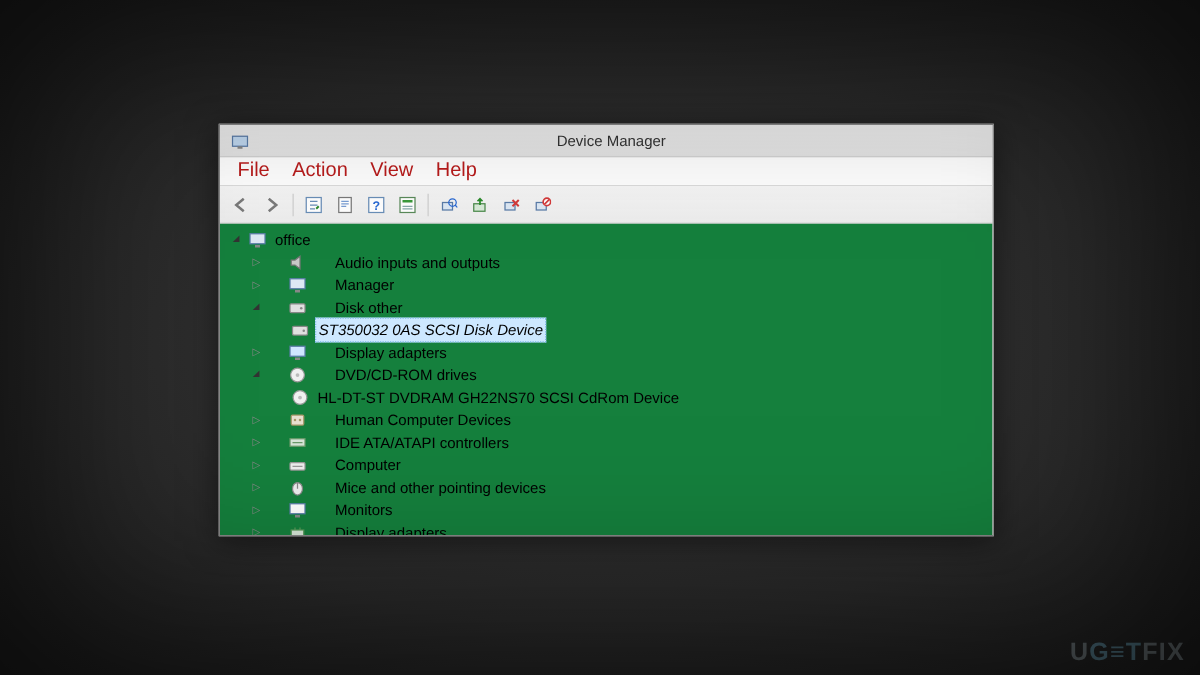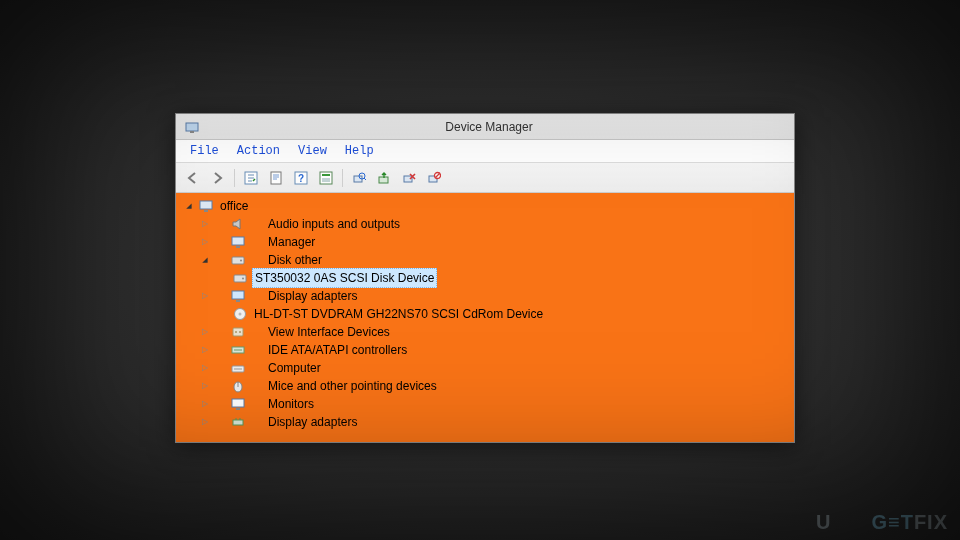"Device Manager" .window { top: 113px -> 99px }
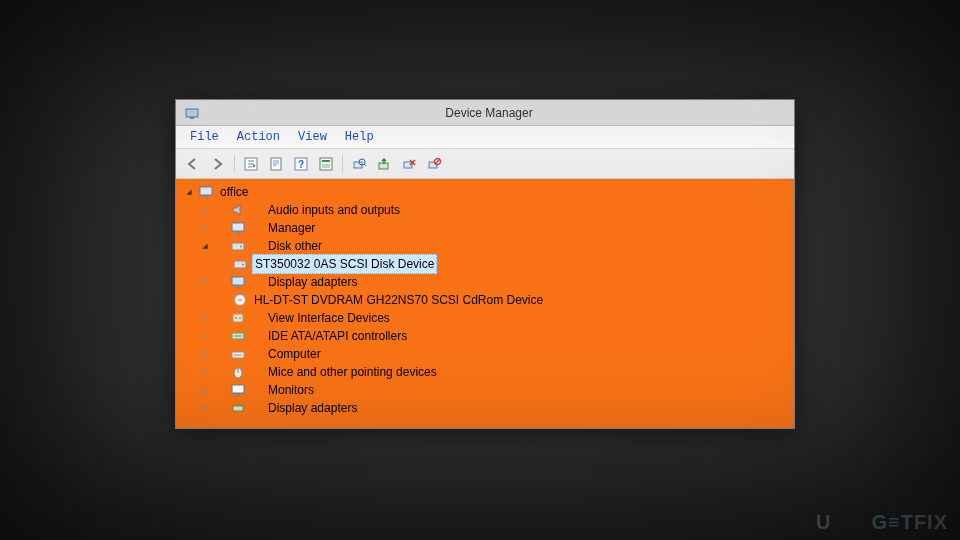"File" .menubar .menu-item { color: #1d4ed8 -> #b91c1c; font-family: Liberation Mono, monospace -> none; font-size: 12px -> 16px }
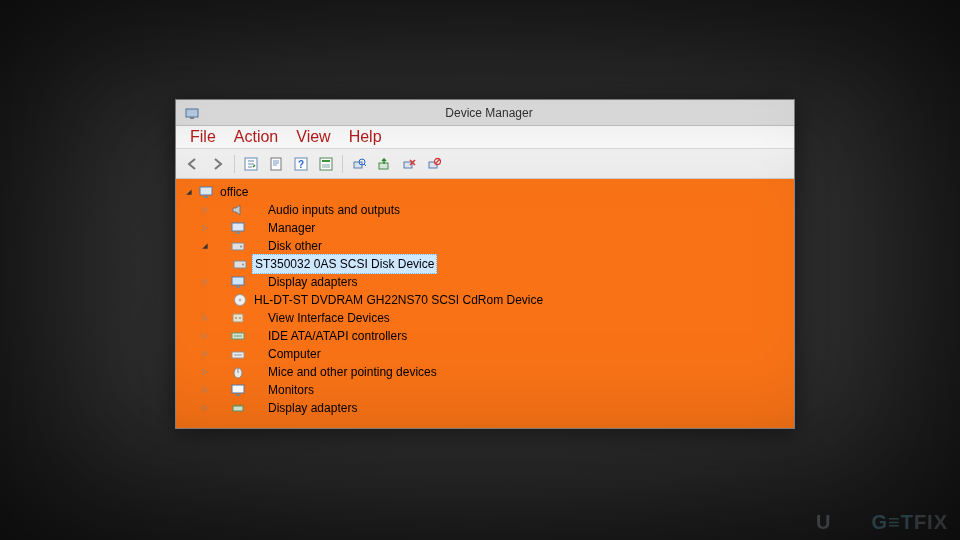"office" .tree { background: #f97316 -> #15803d }
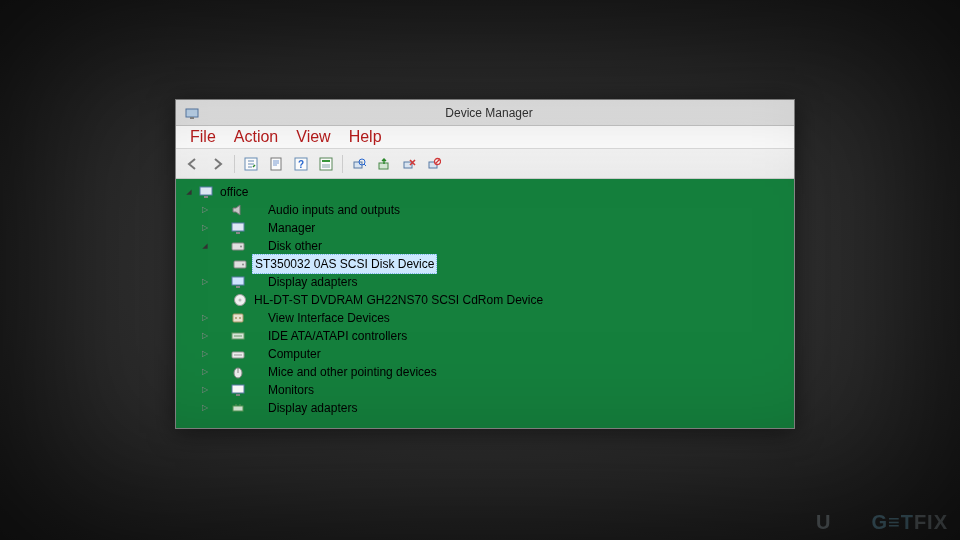"ST350032 0AS SCSI Disk Device" .selected .lbl { font-style: none -> italic }
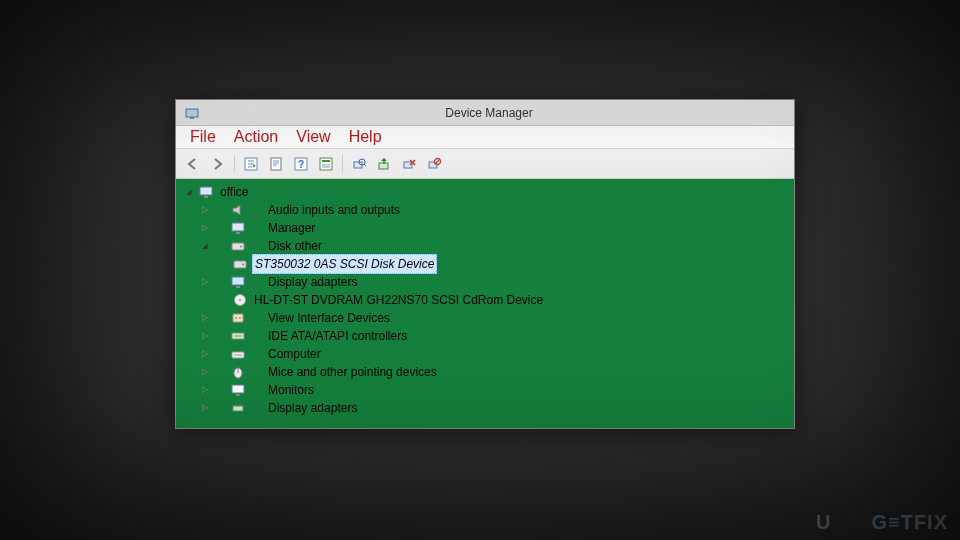"DVD/CD-ROM drives" div.node { html: none -> <div> <span></span> <span> <svg> <circle></circle> <circle></circle> </svg> </span> <span>DVD/CD-ROM drives</span> </div> }
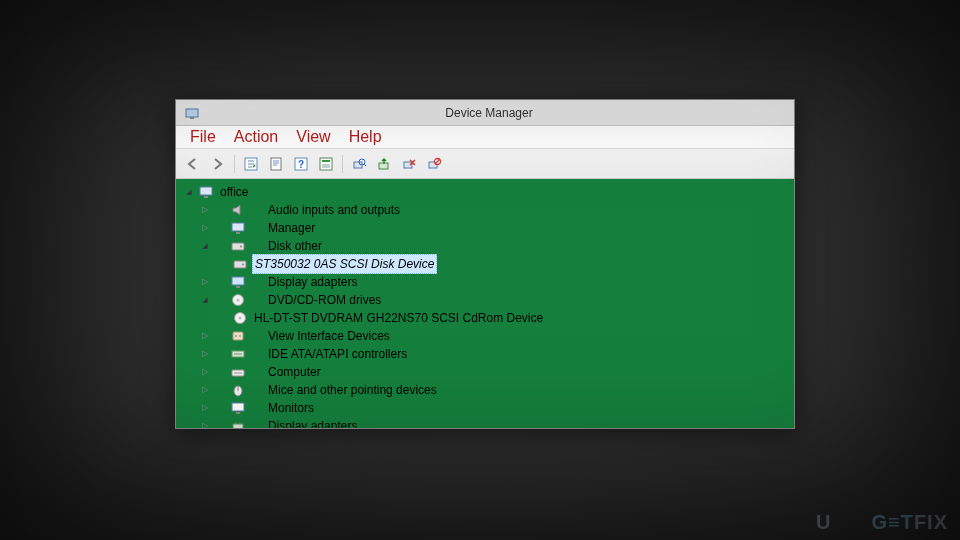"View Interface Devices" span.lbl { text: View Interface -> Human Computer }
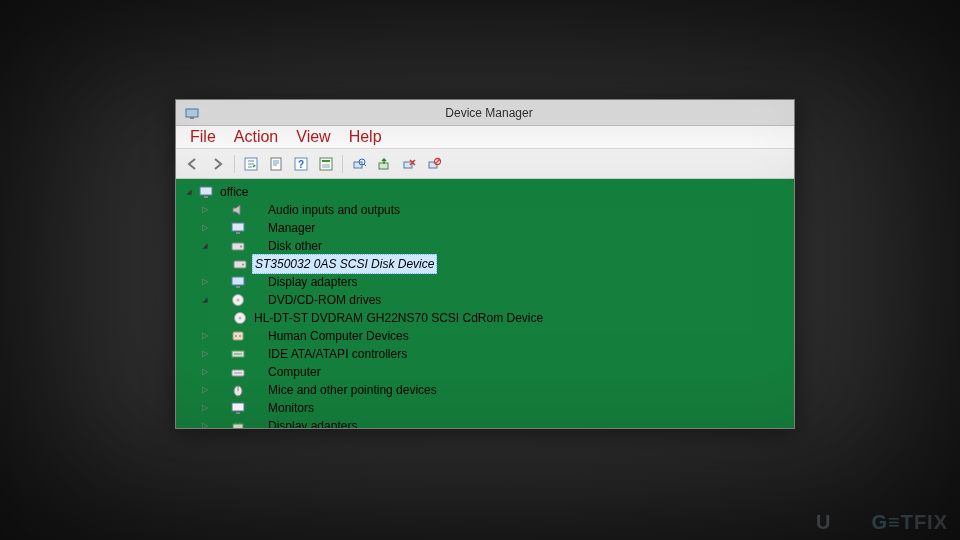"G≡T" .watermark .g { margin-left: 40px -> none }
